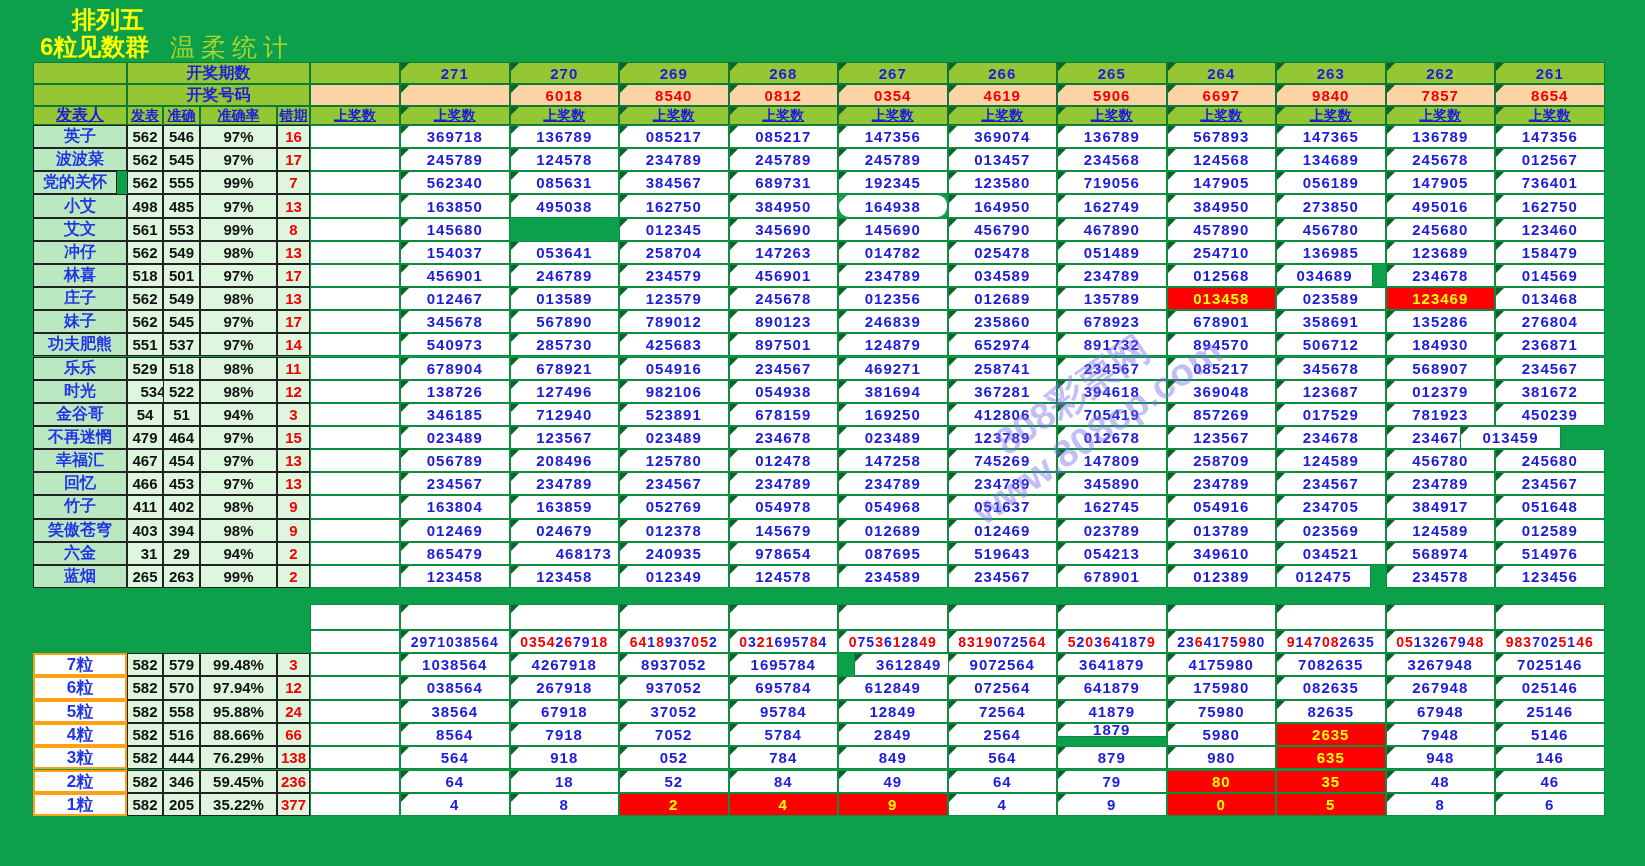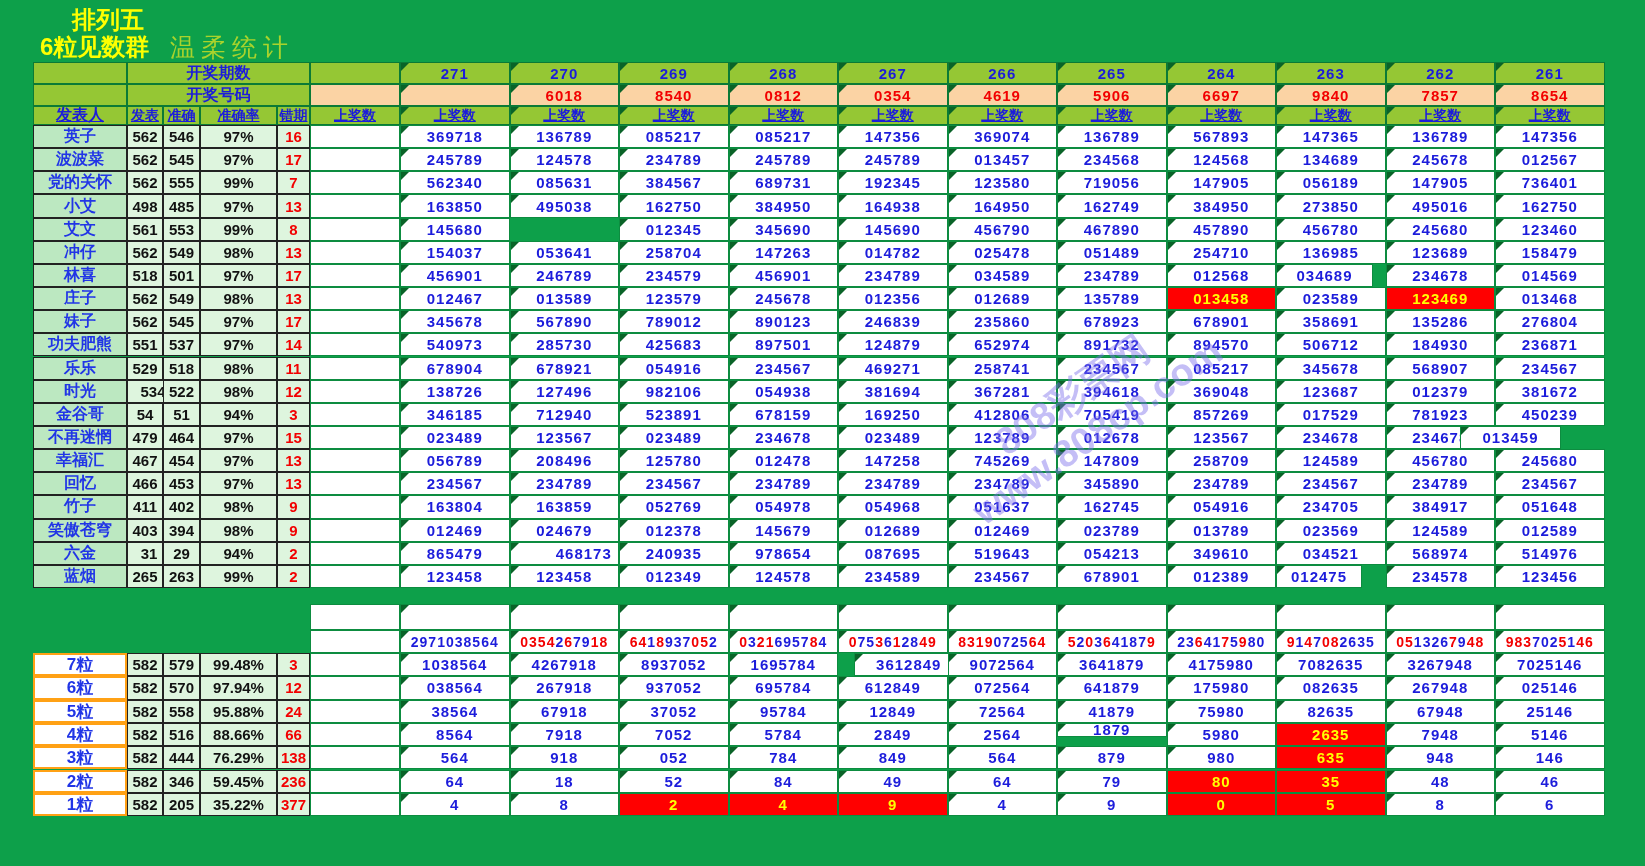"党的关怀" div.cell { width: 94px -> 84px }
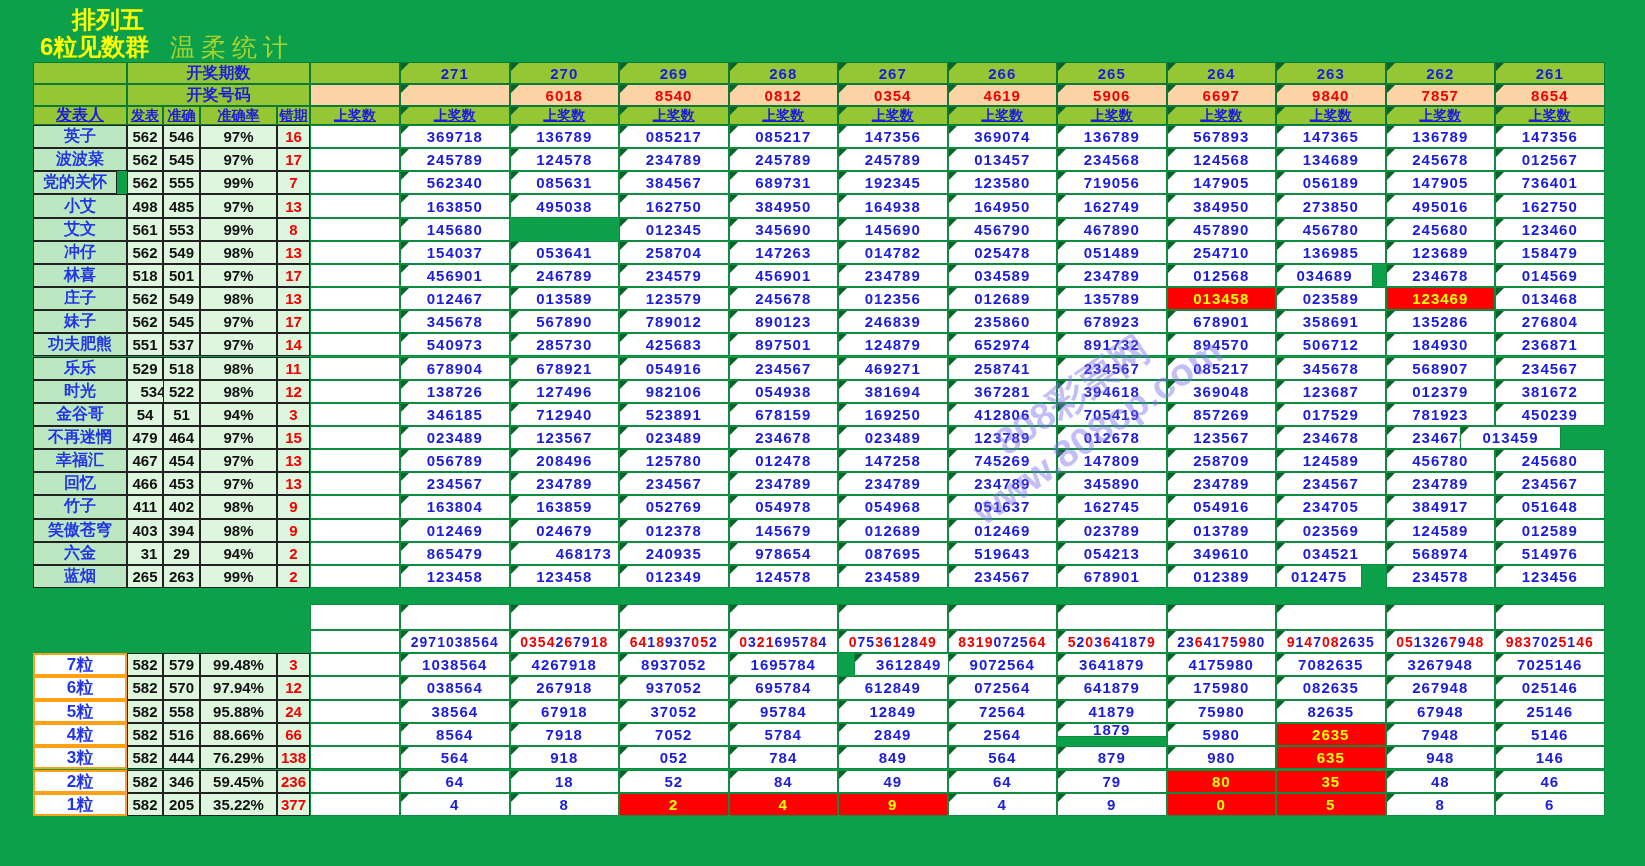"164938" div.cell { border-radius: none -> 11px }
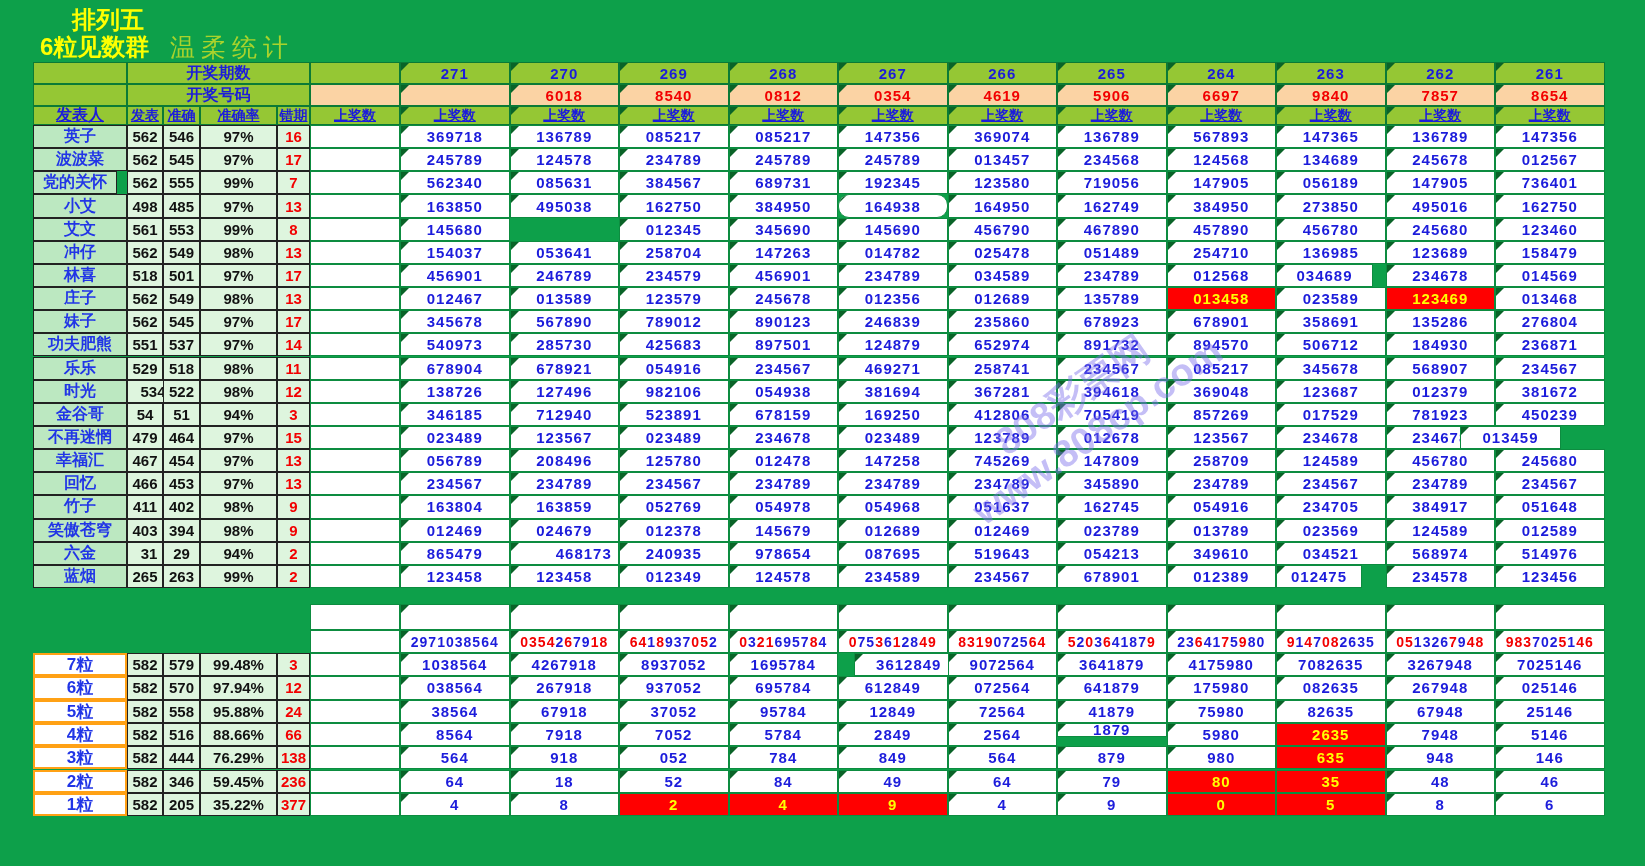"012475" div.cell { width: 86px -> 95px }
